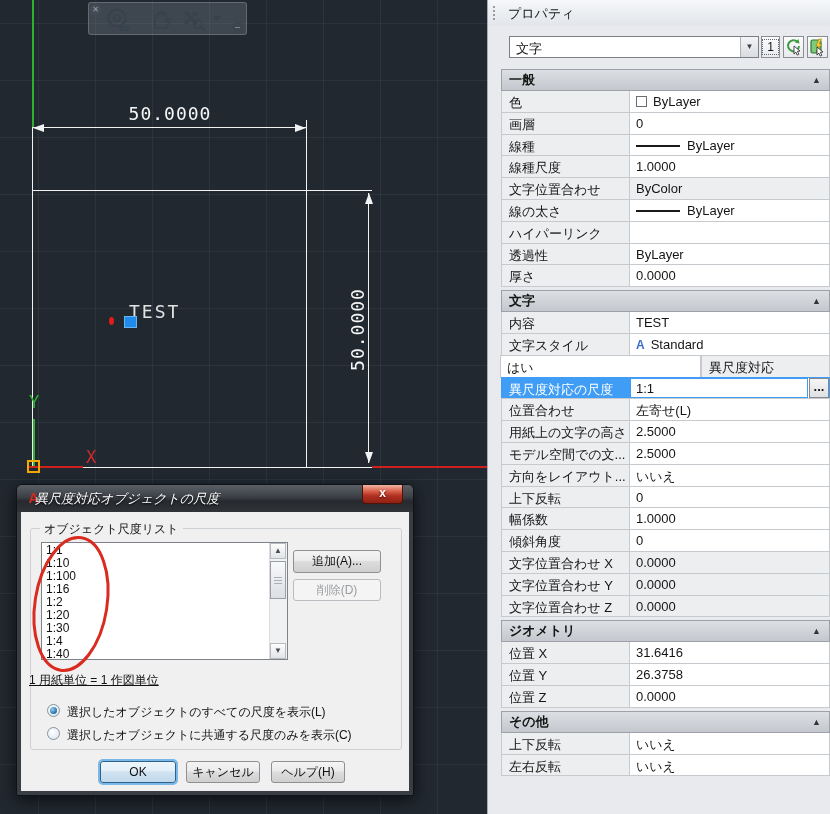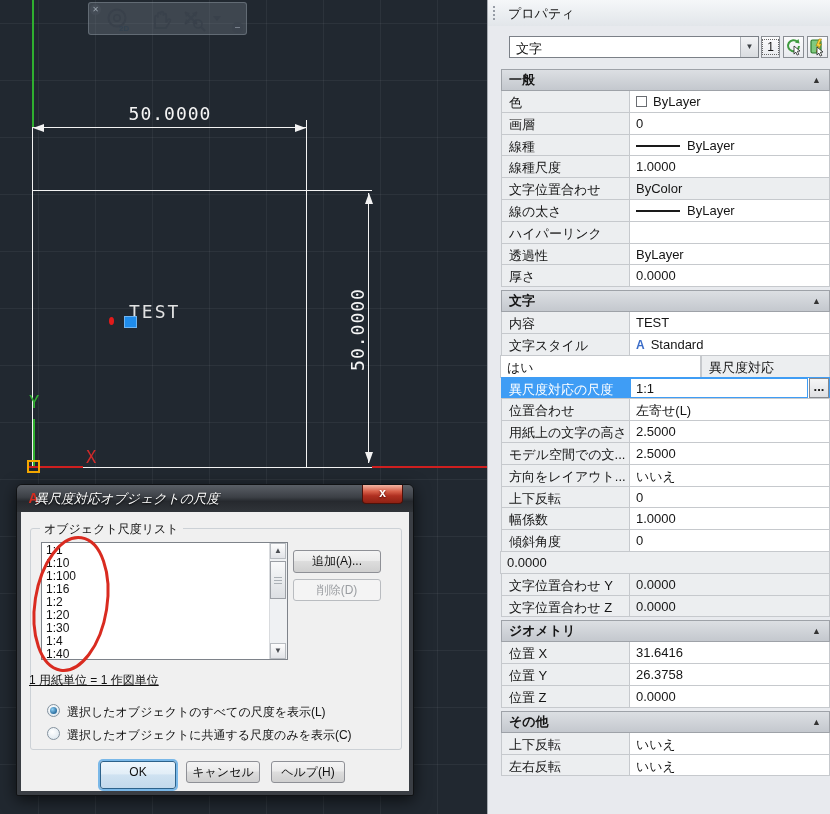"文字位置合わせ X" div.cell { html: none -> <div>文字位置合わせ X</div> }
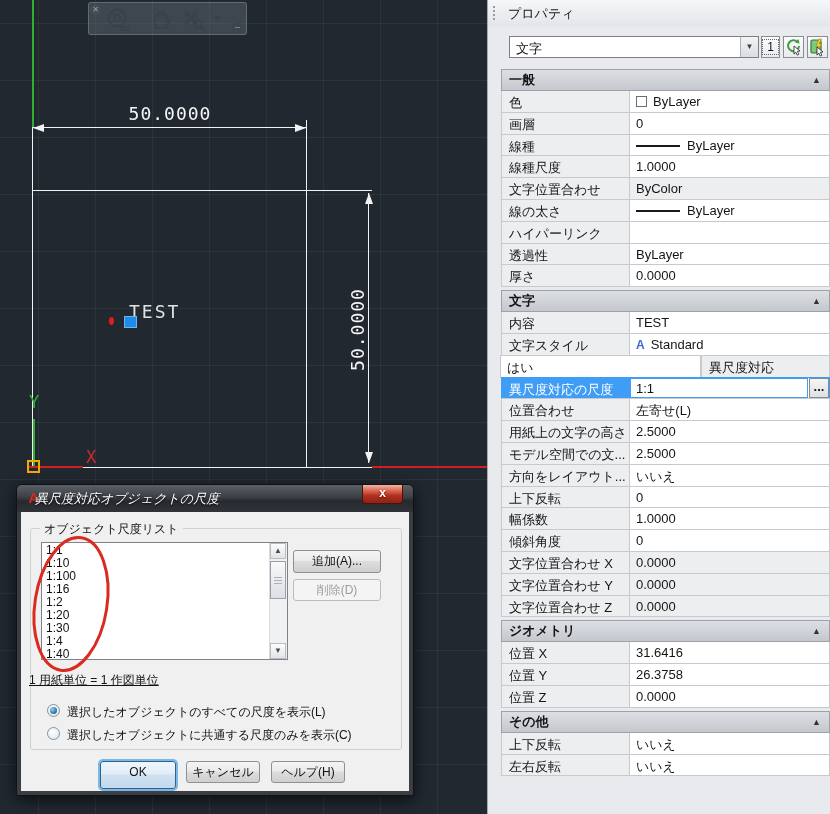"OK" div.btn { height: 28px -> 22px }
